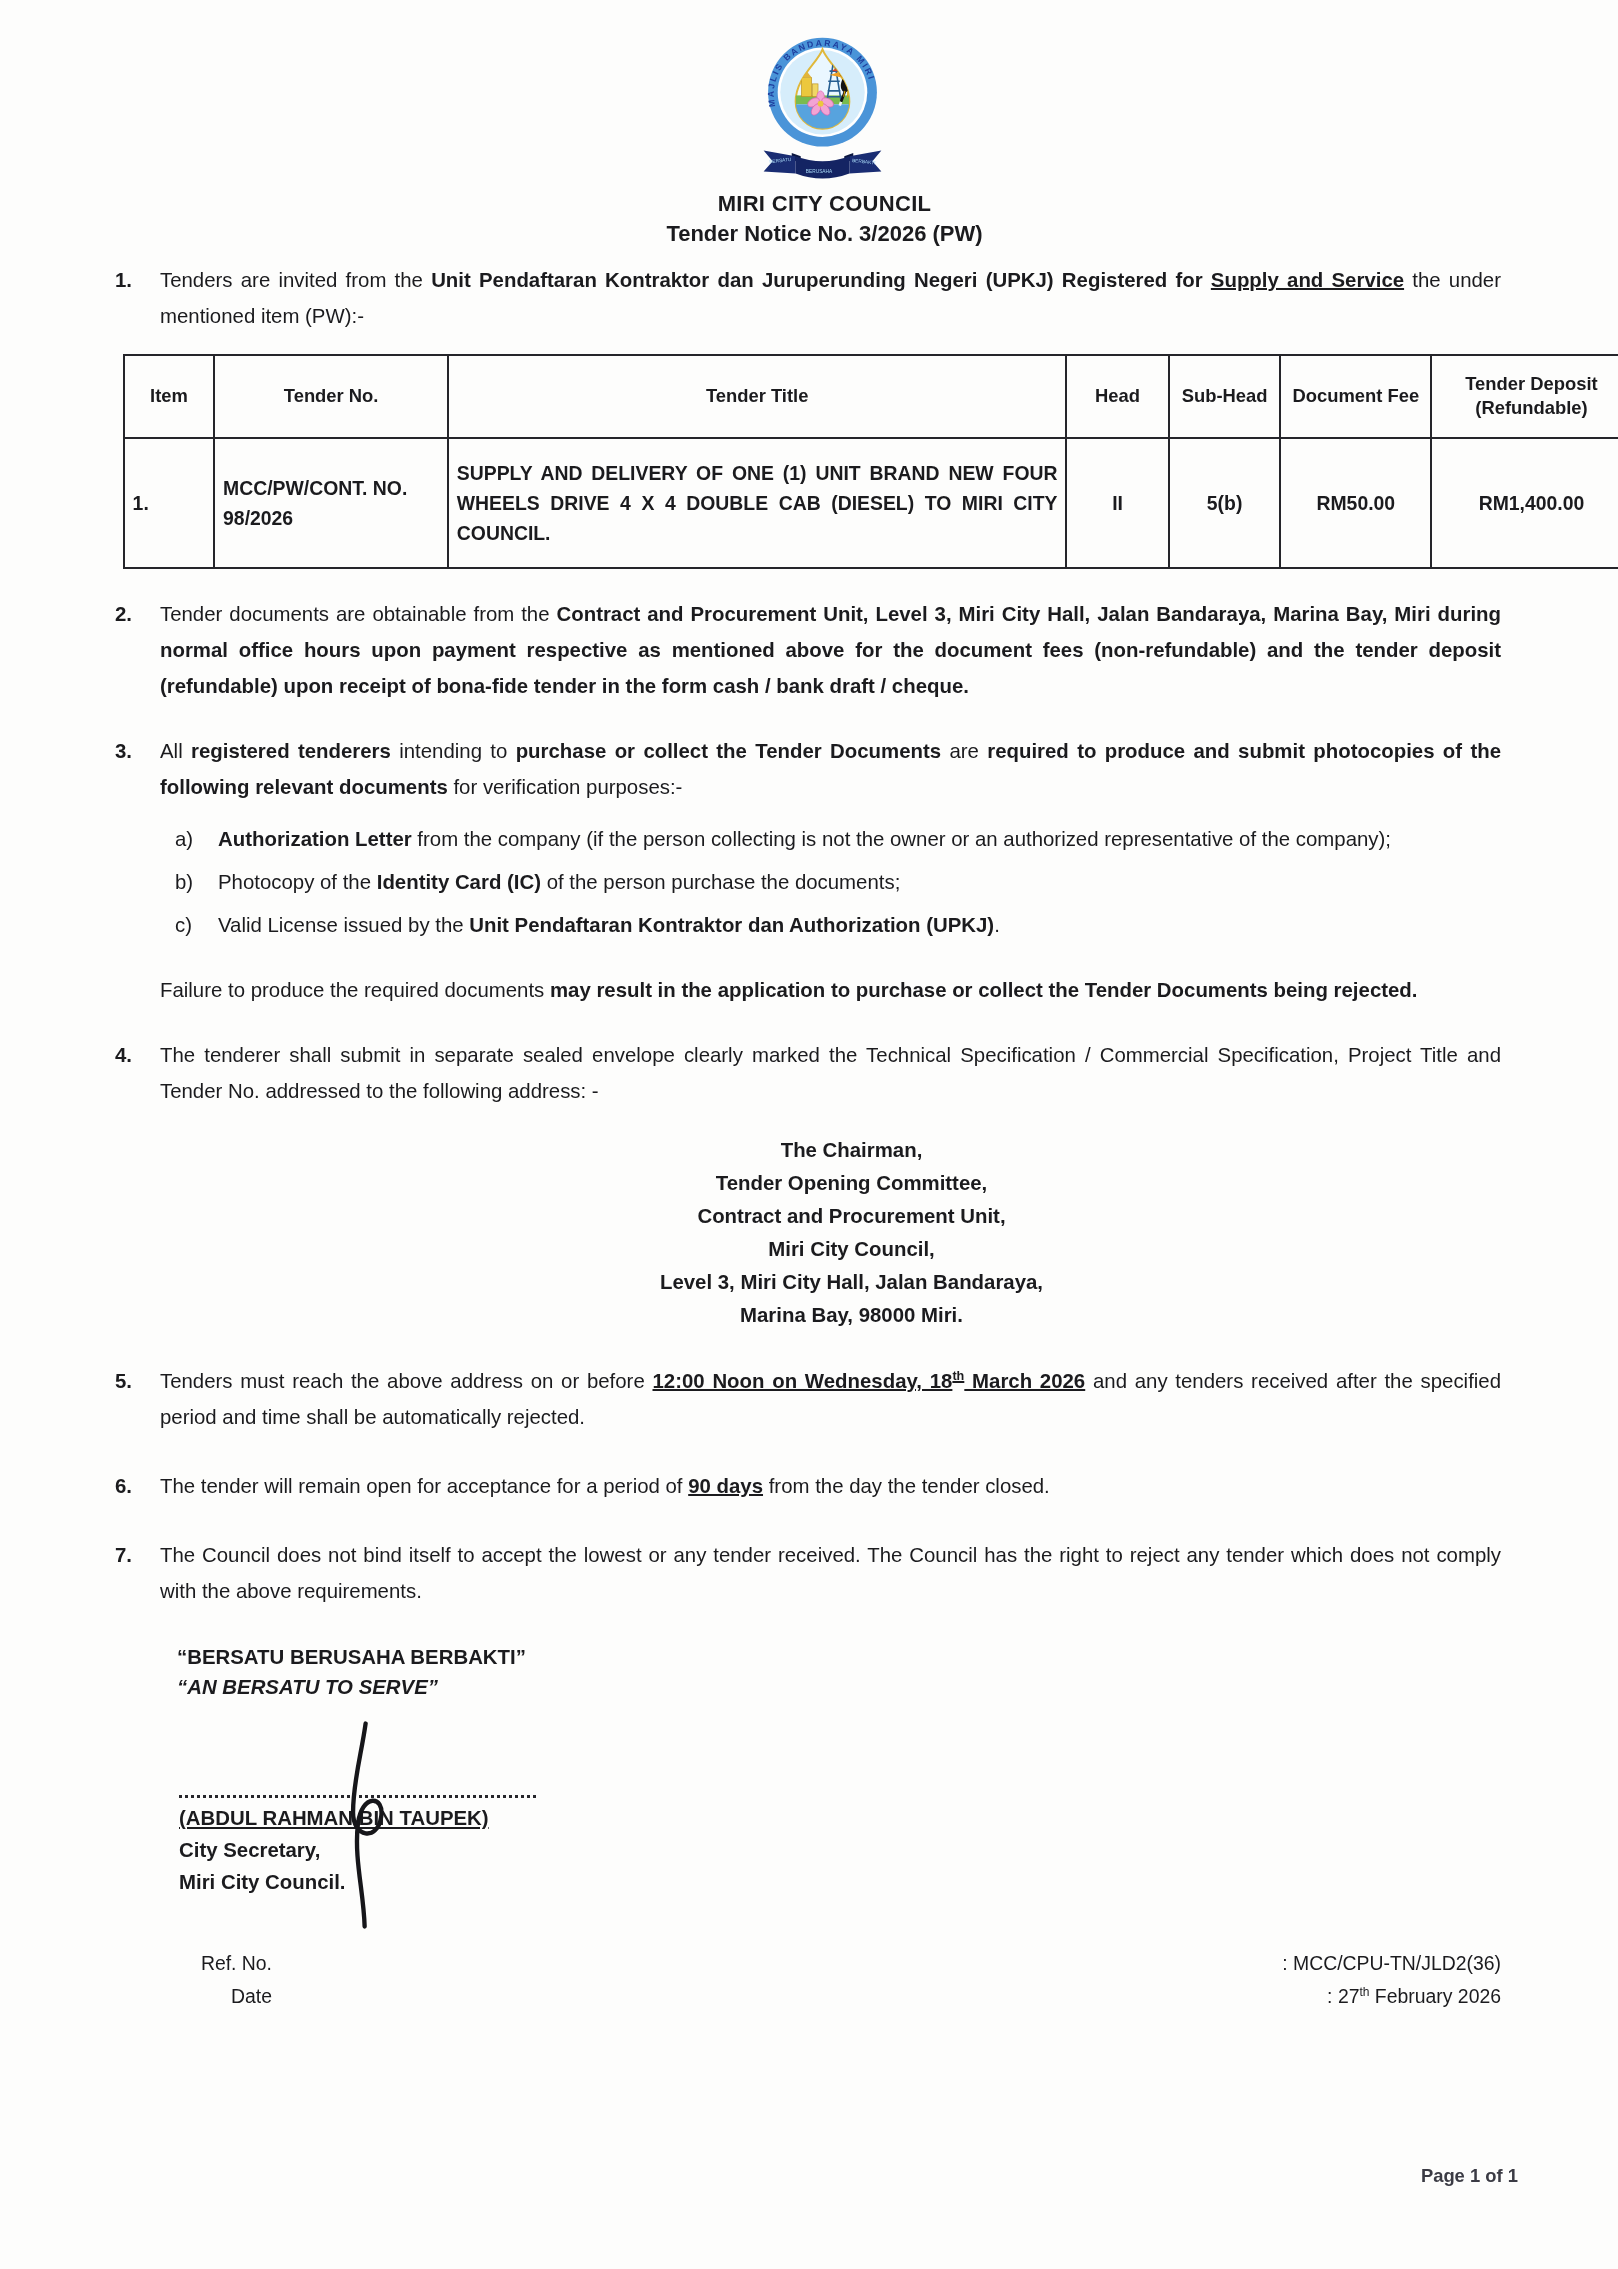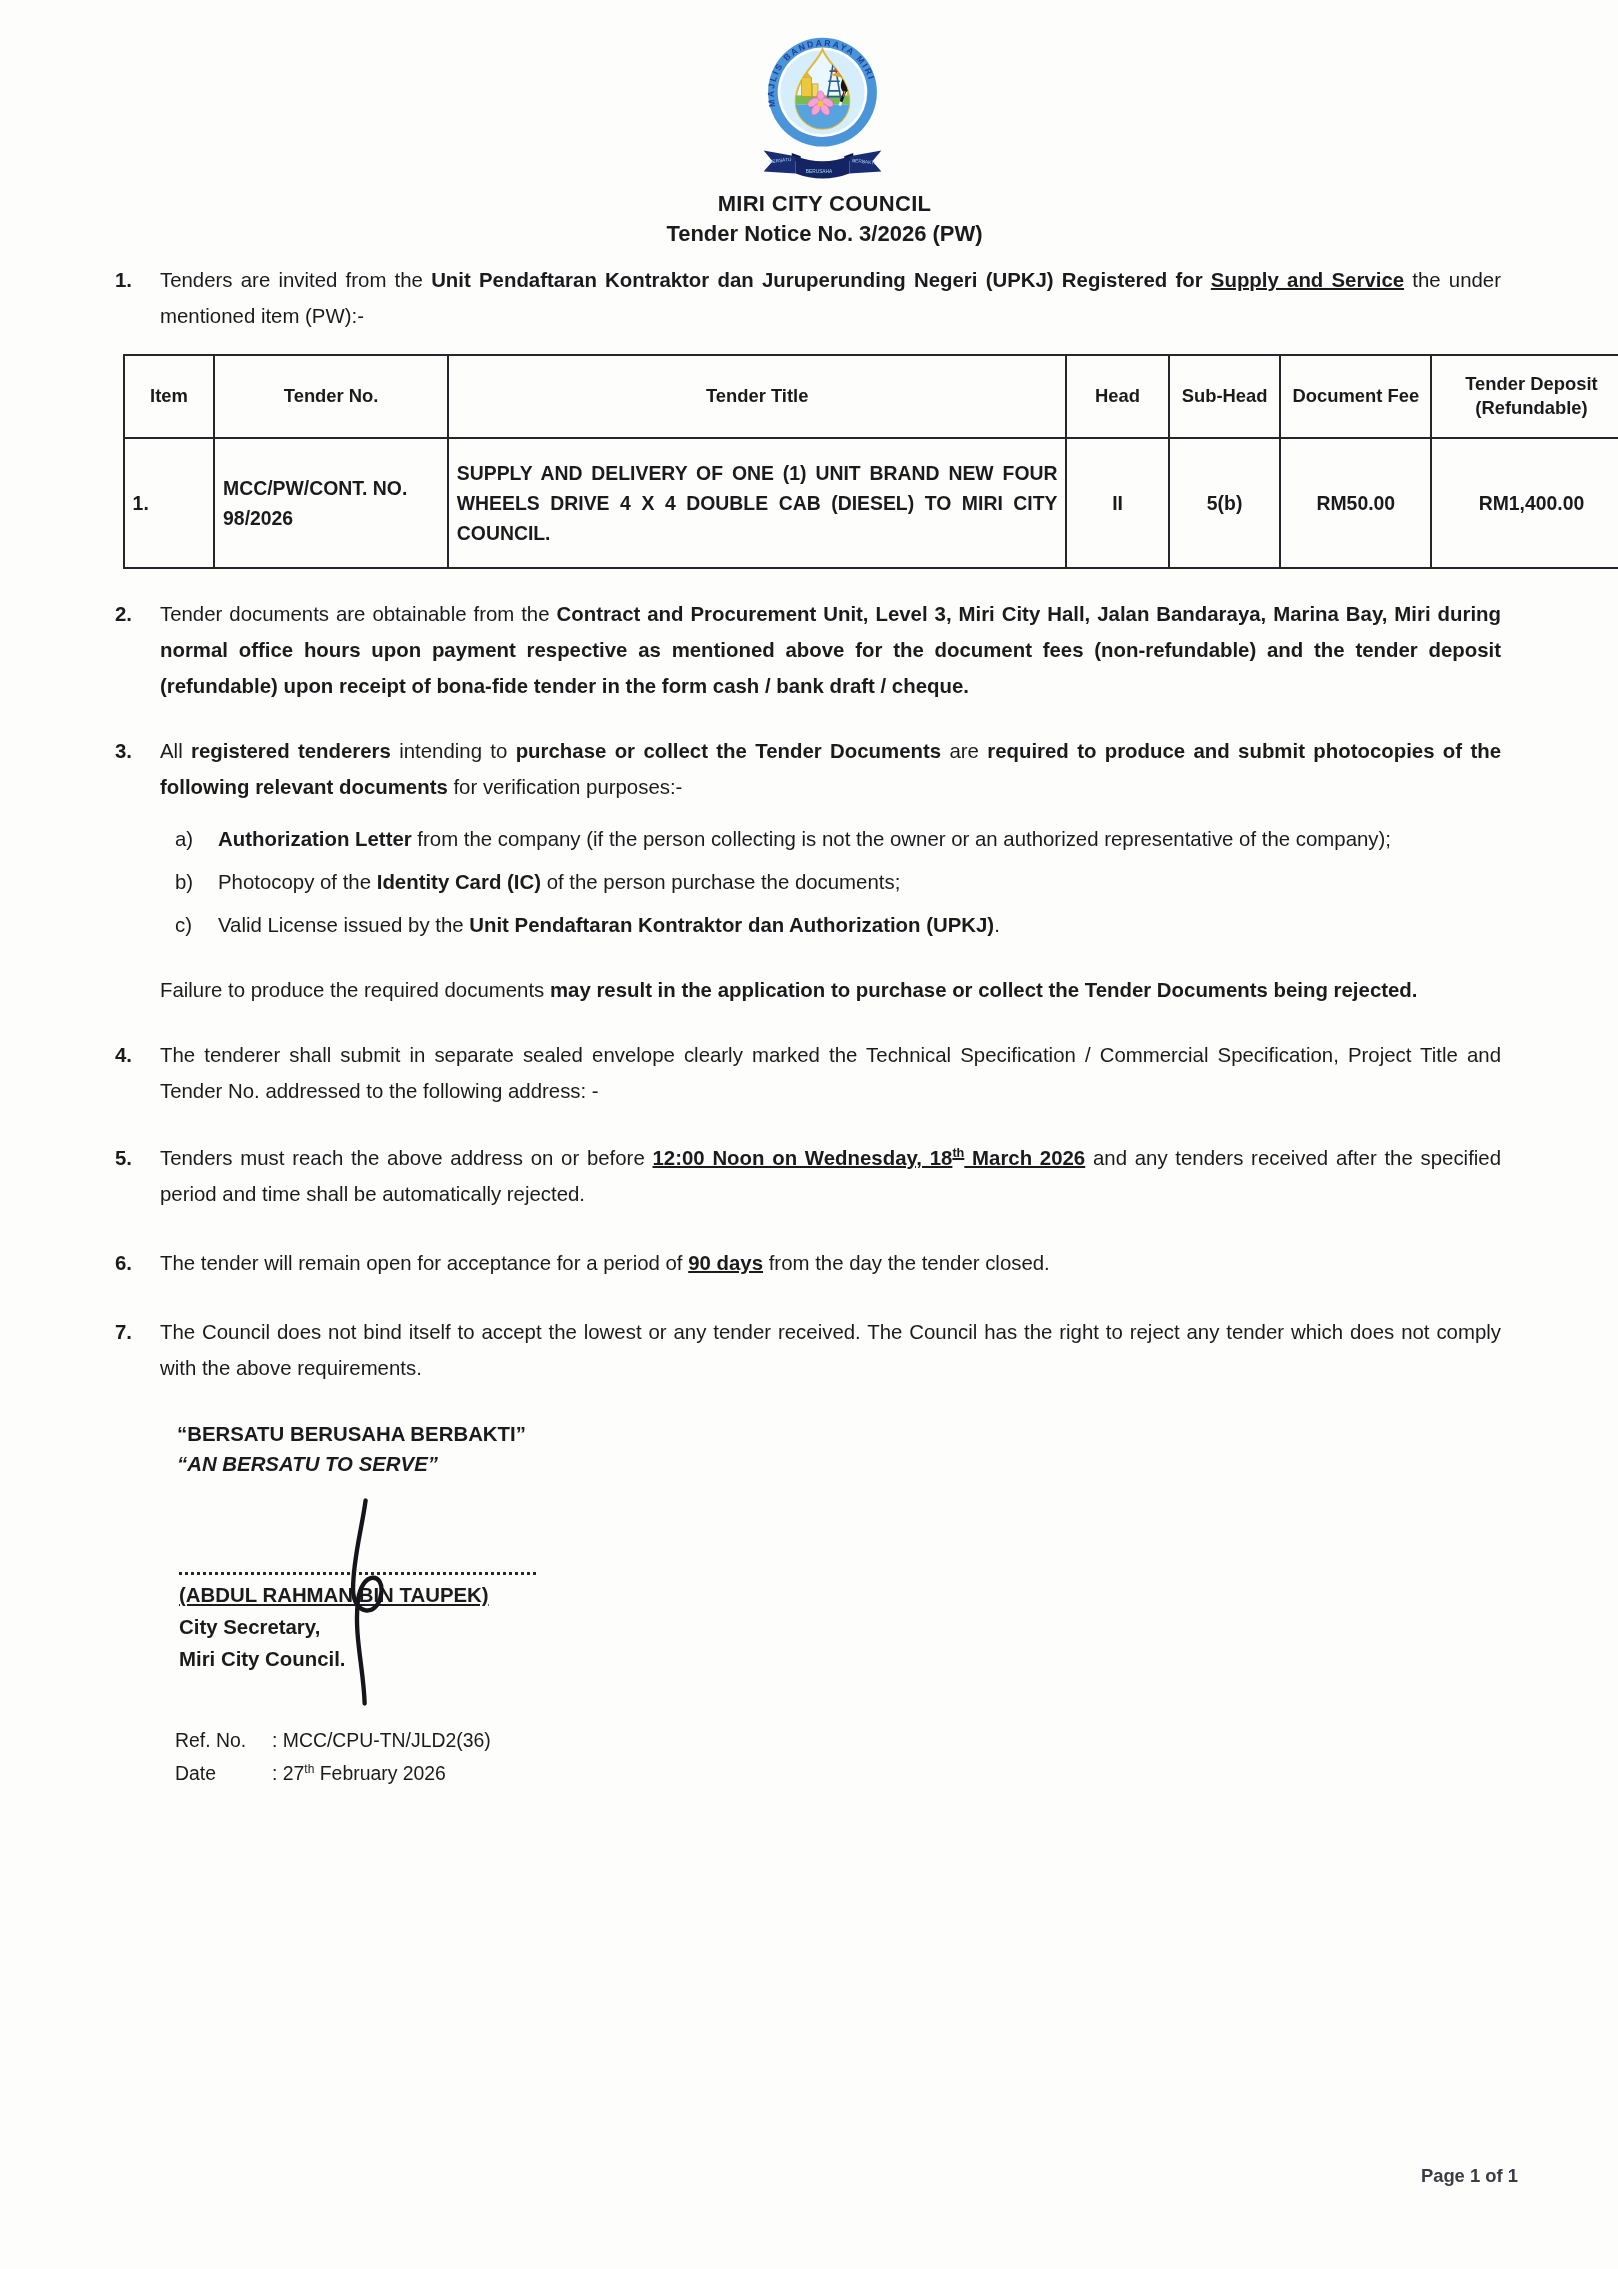"The Chairman," div.address { html: none -> <div> <div>The Chairman,</div> <div>Tender Opening Committee,</div> <div>Contract and Procurement Unit,</div> <div>Miri City Council,</div> <div>Level 3, Miri City Hall, Jalan Bandaraya,</div> <div>Marina Bay, 98000 Miri.</div> </div> }
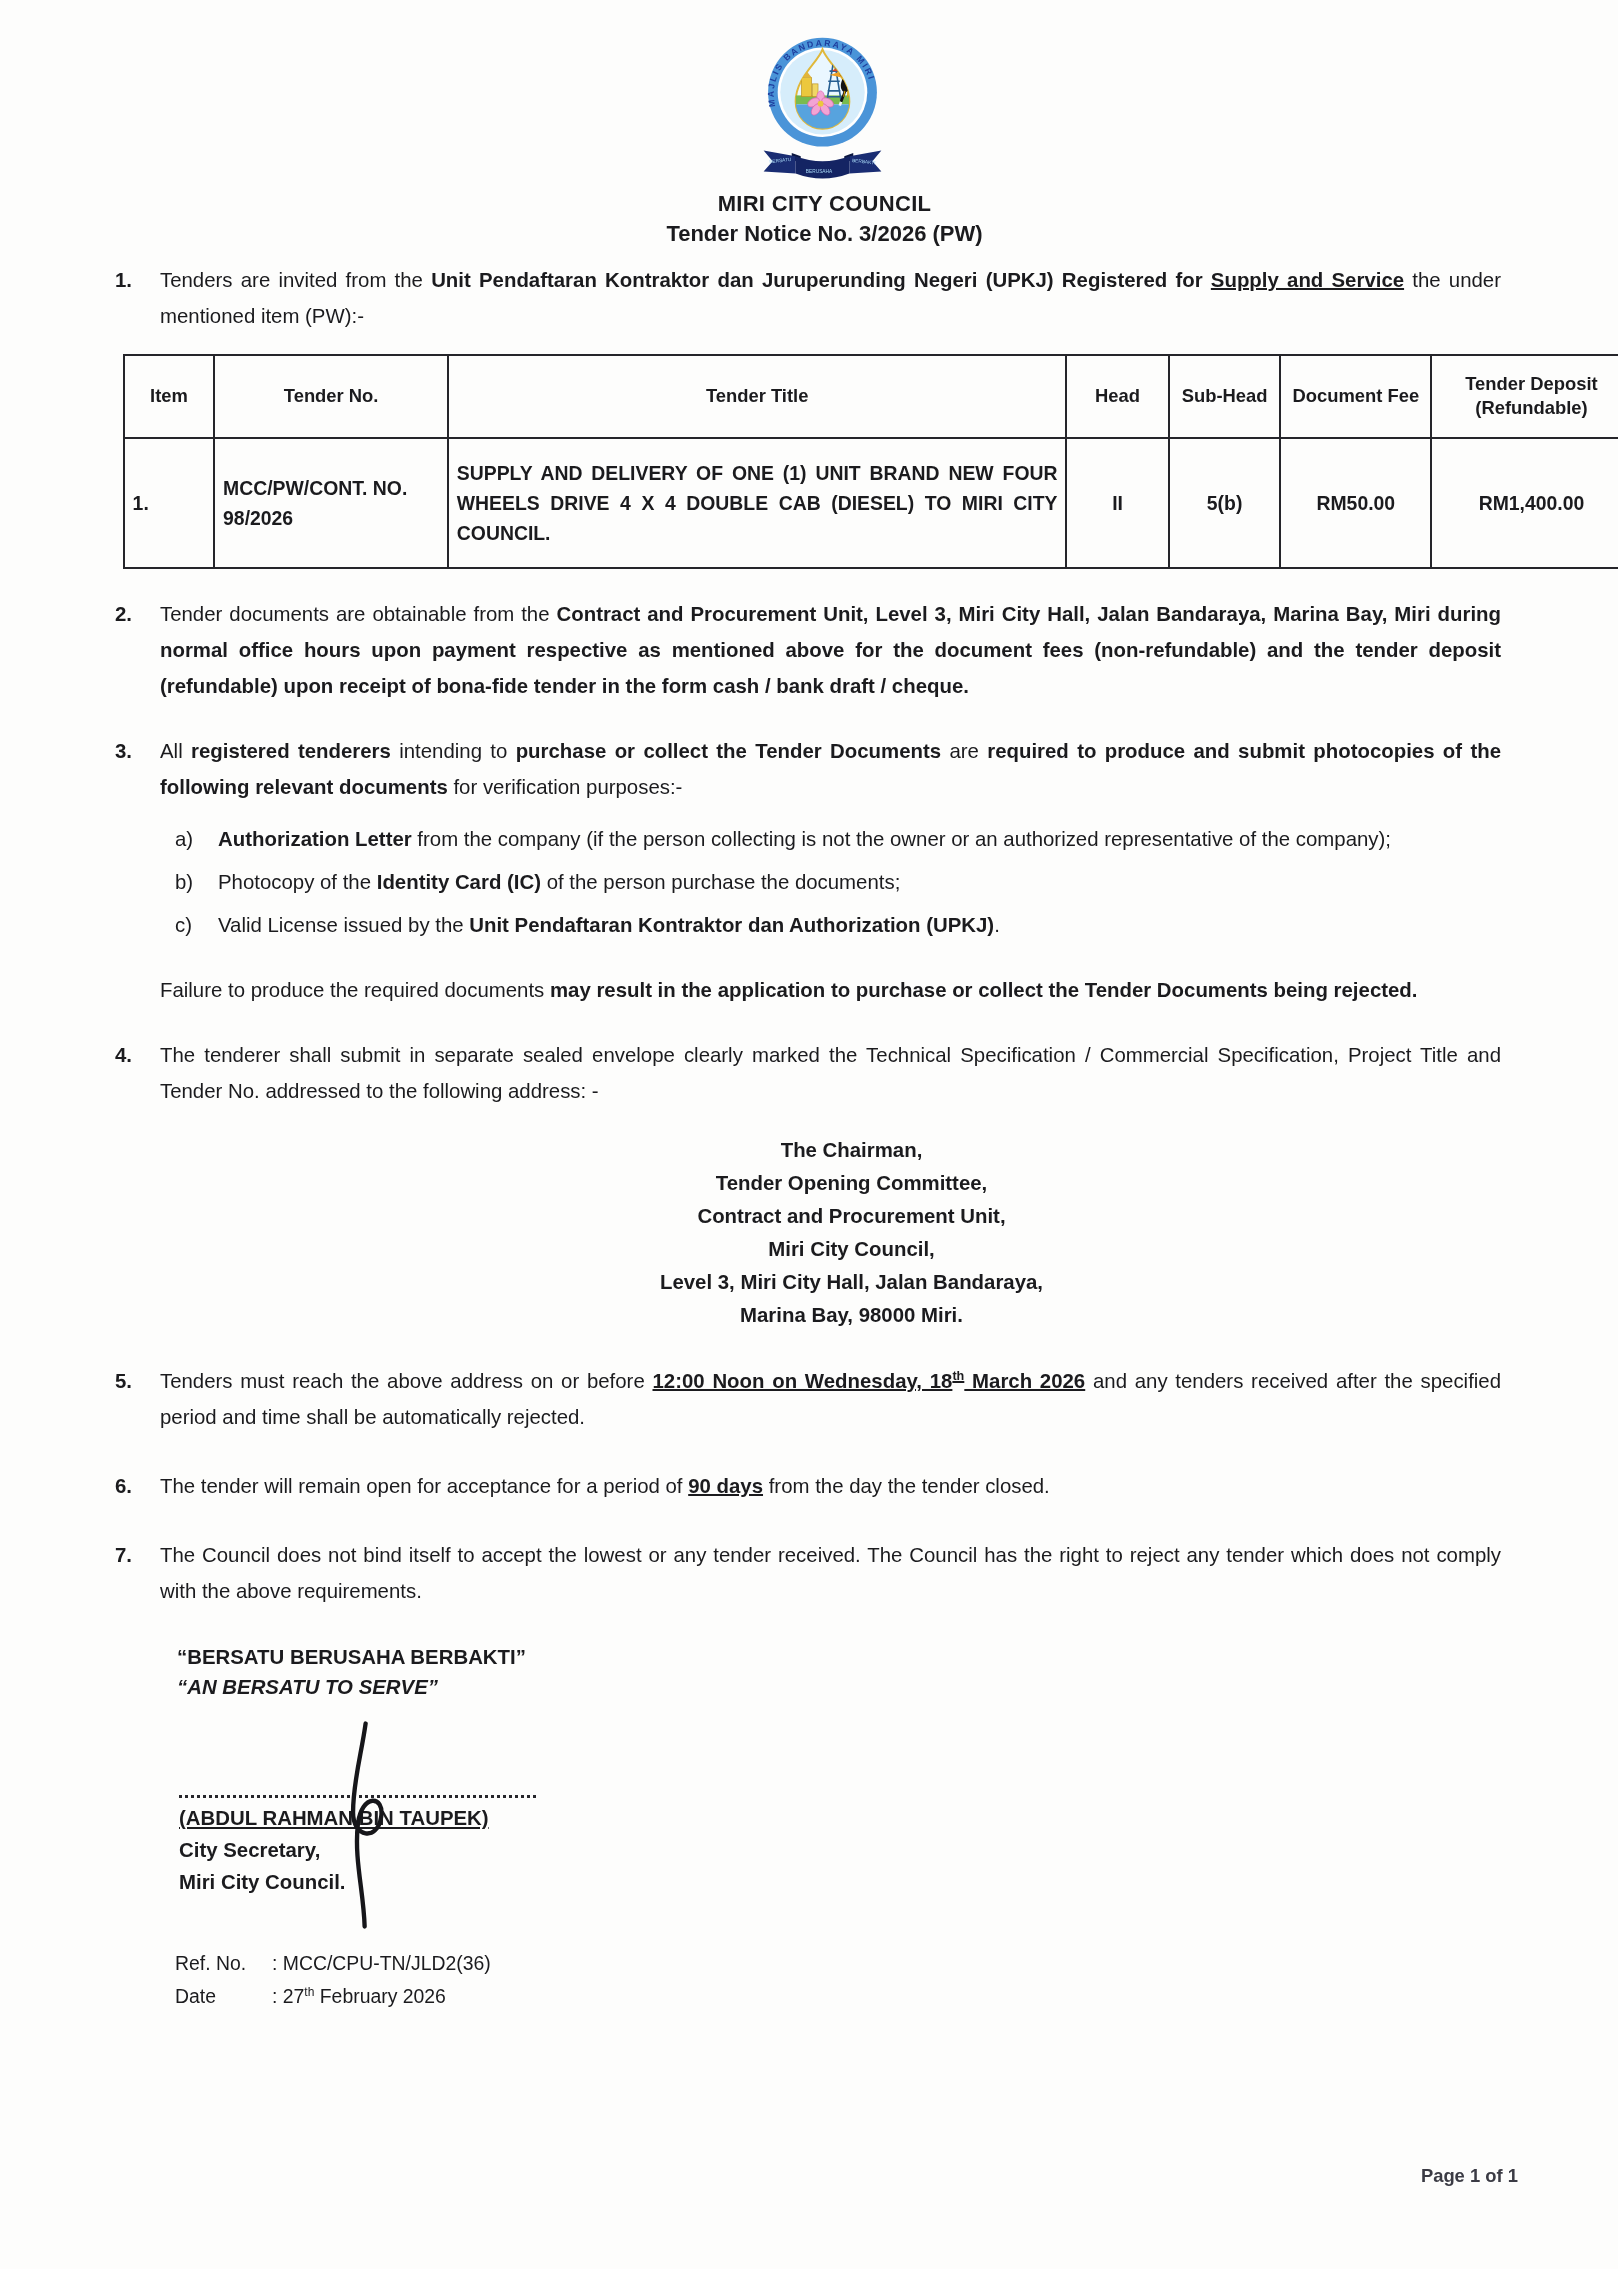"Ref. No." .ref-row { text-align: none -> right }
